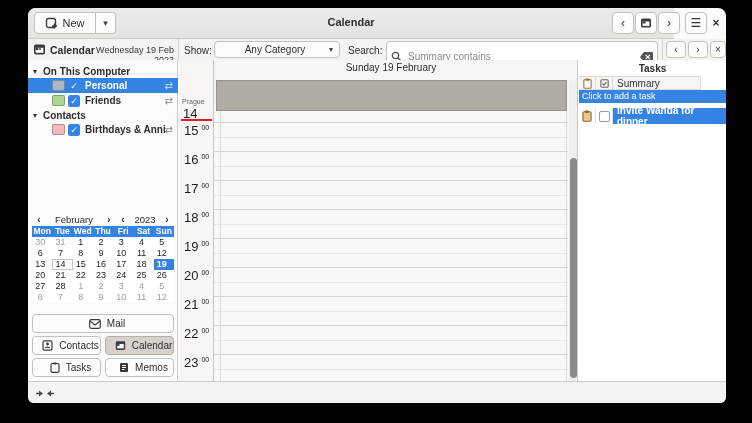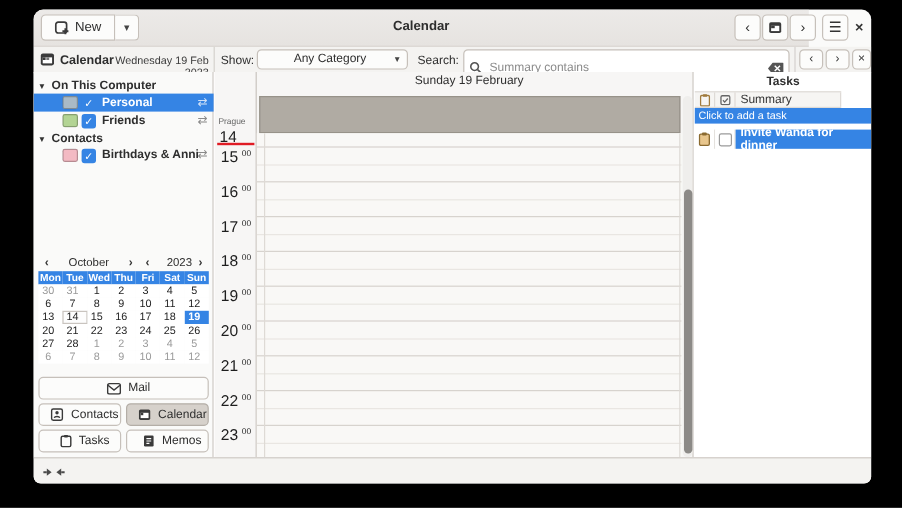"October" span.mc-month { text: October -> February }
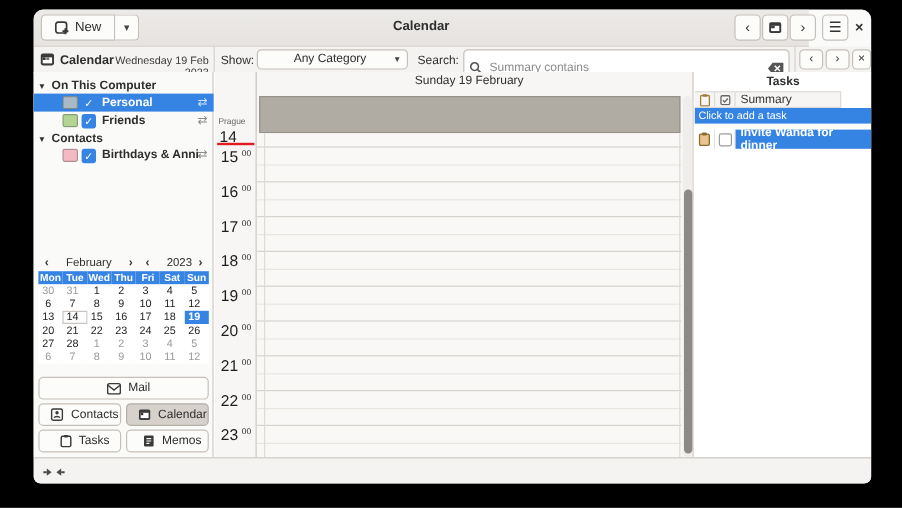"2023" .mc-year { text-align: right -> center }
